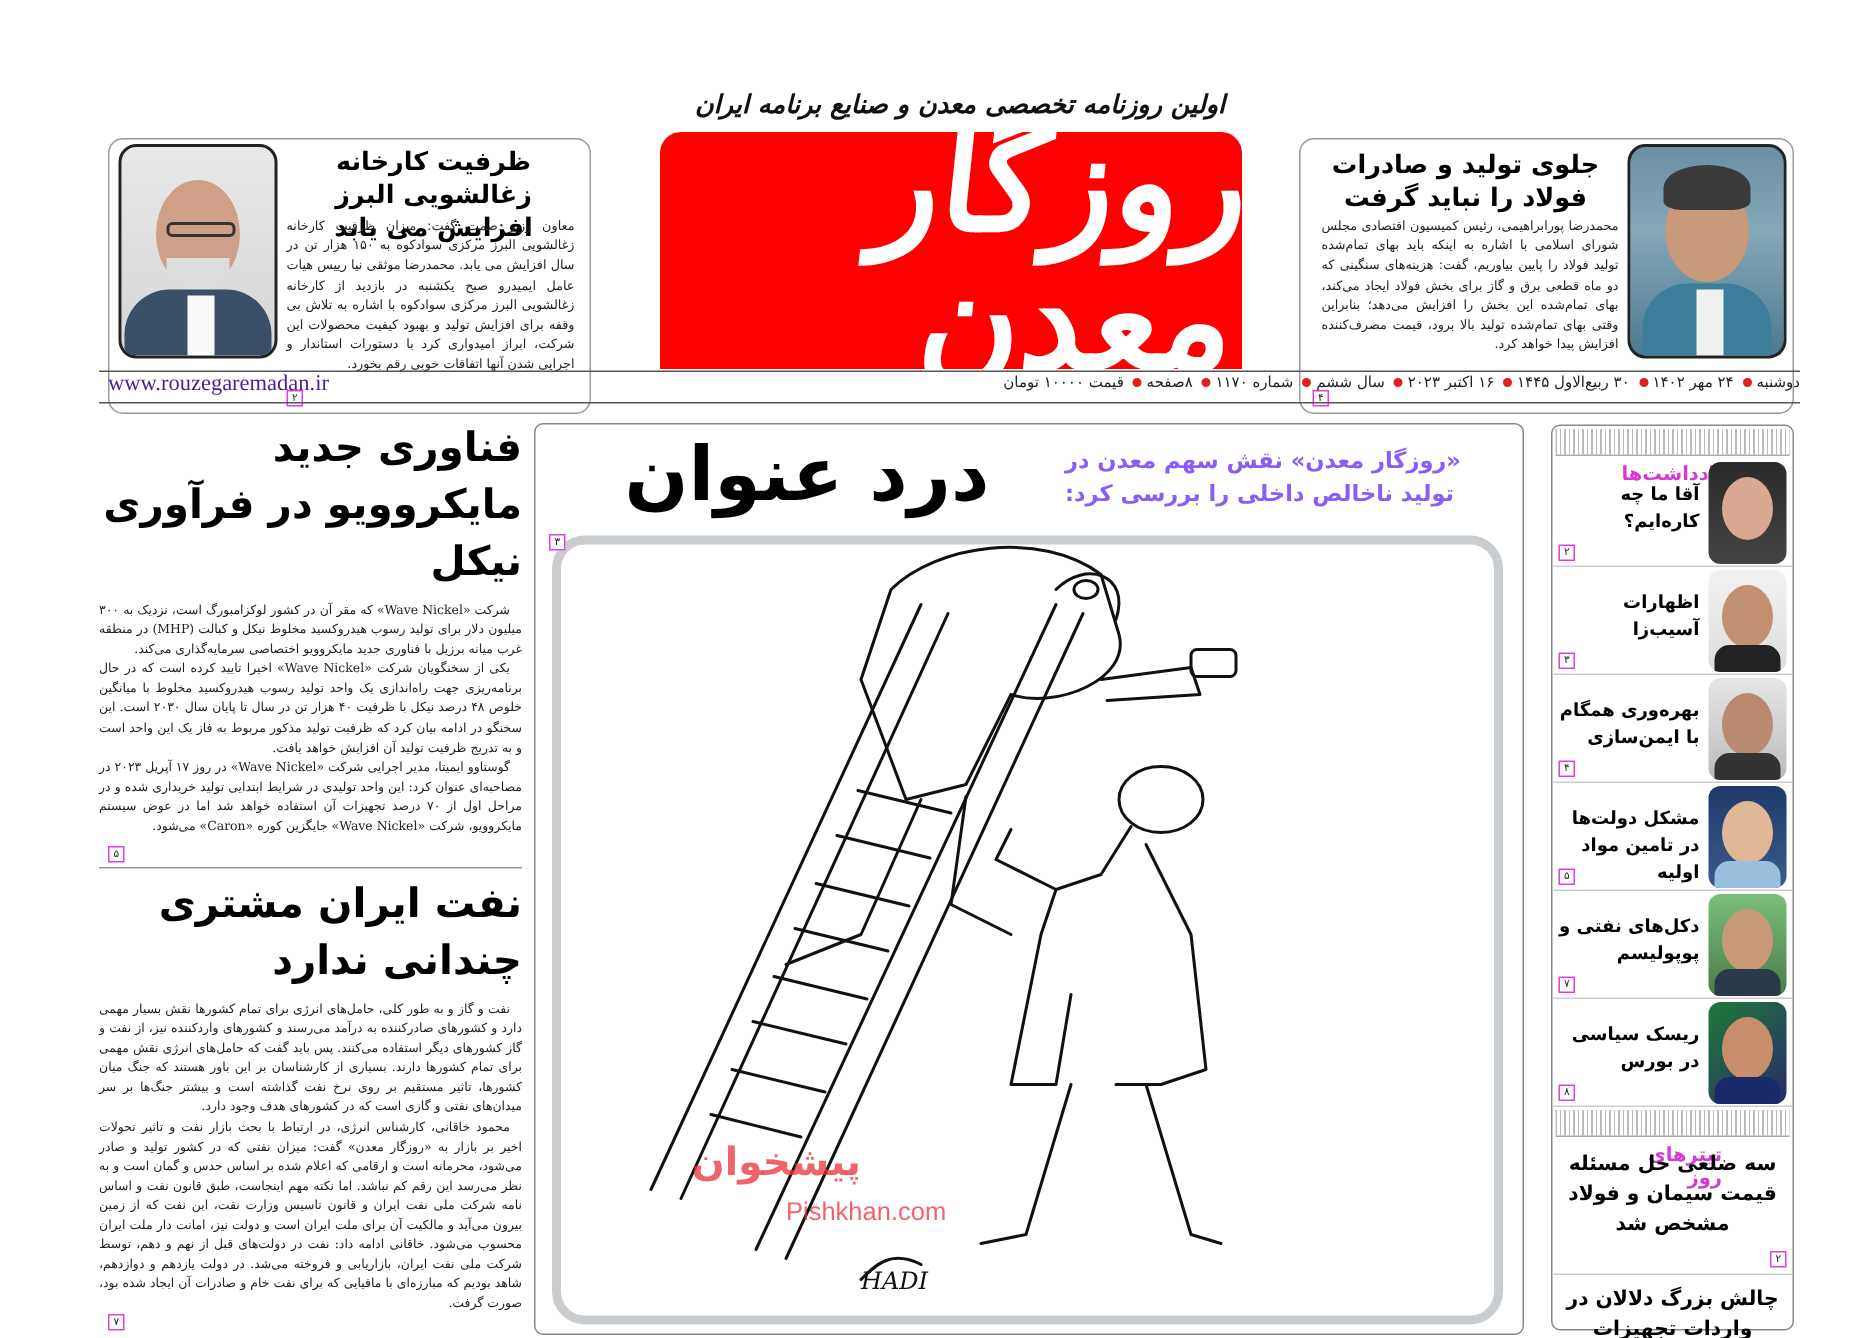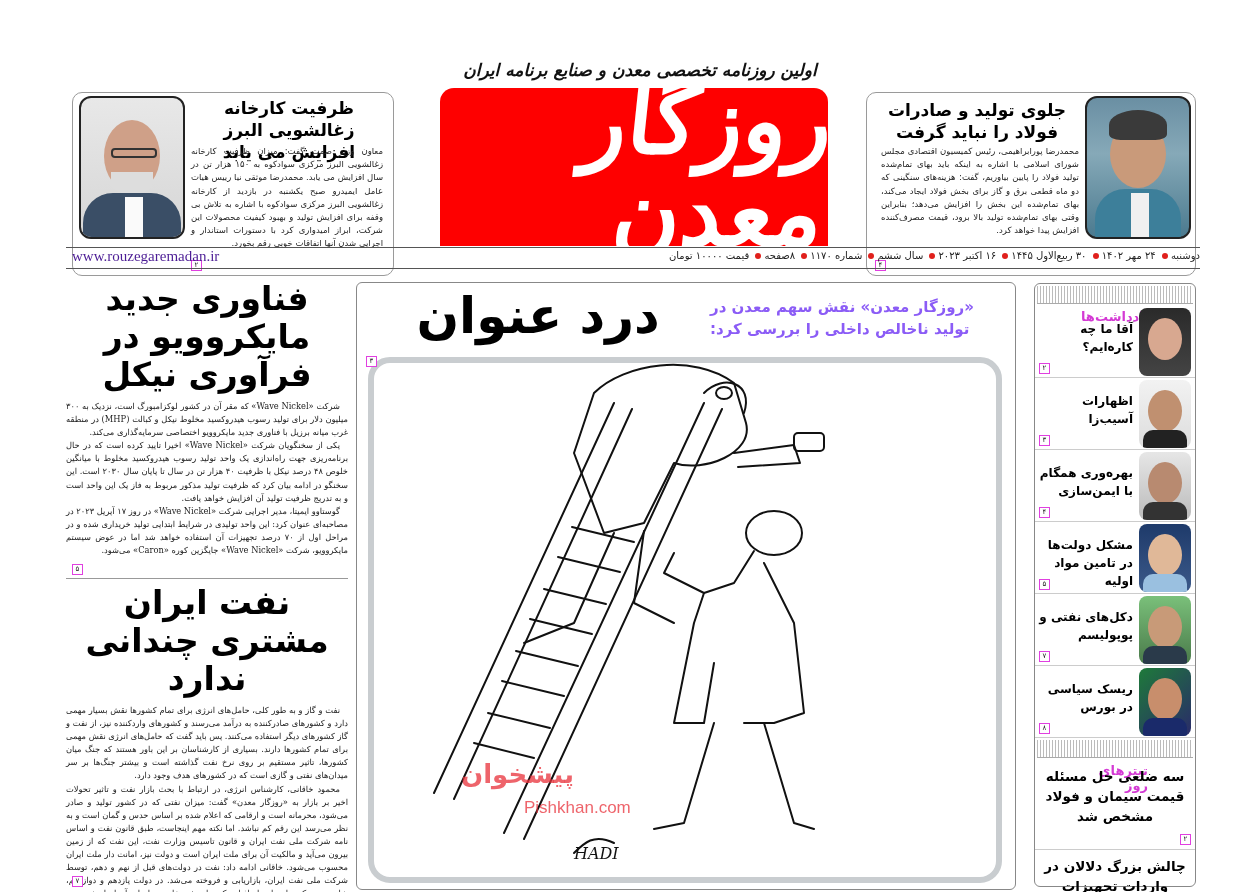"فناوری جدید مایکروویو در فرآوری" .big-head { font-size: 33px -> 27px; text-align: center -> none }
